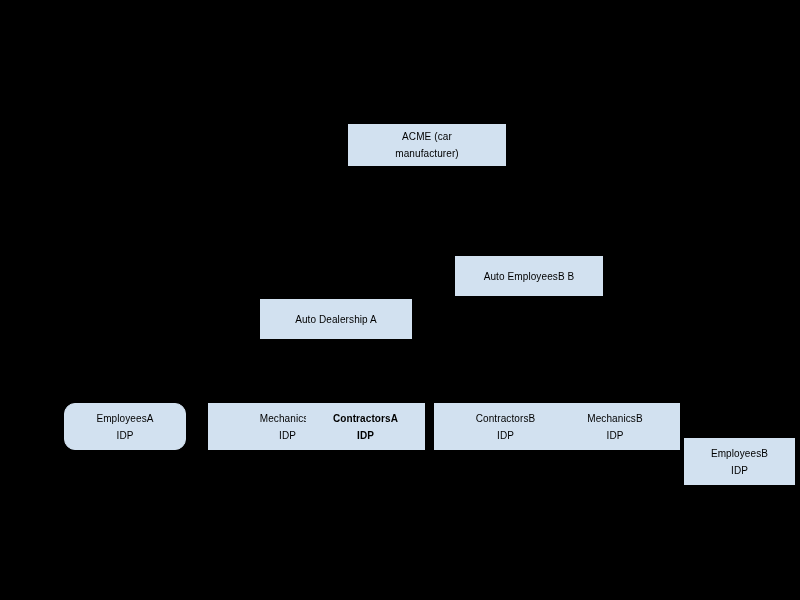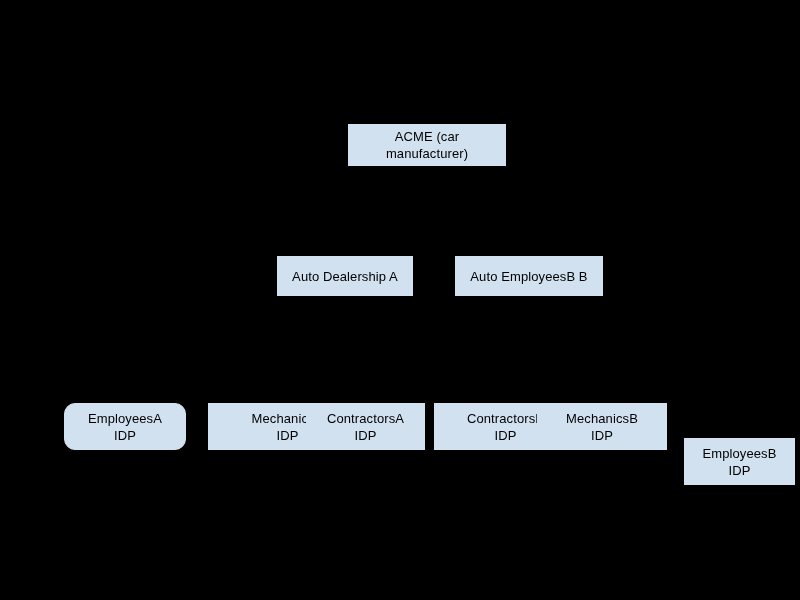"ACME (car" .node { font-size: 13px -> 10px }
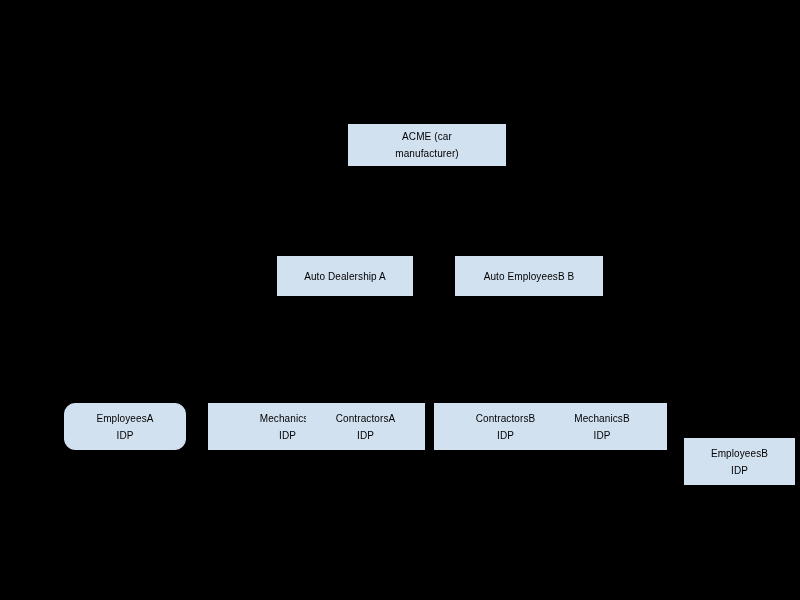"Auto Dealership A" .mid-a { left: 277px -> 260px; margin-top: none -> 43px; width: 136px -> 152px }
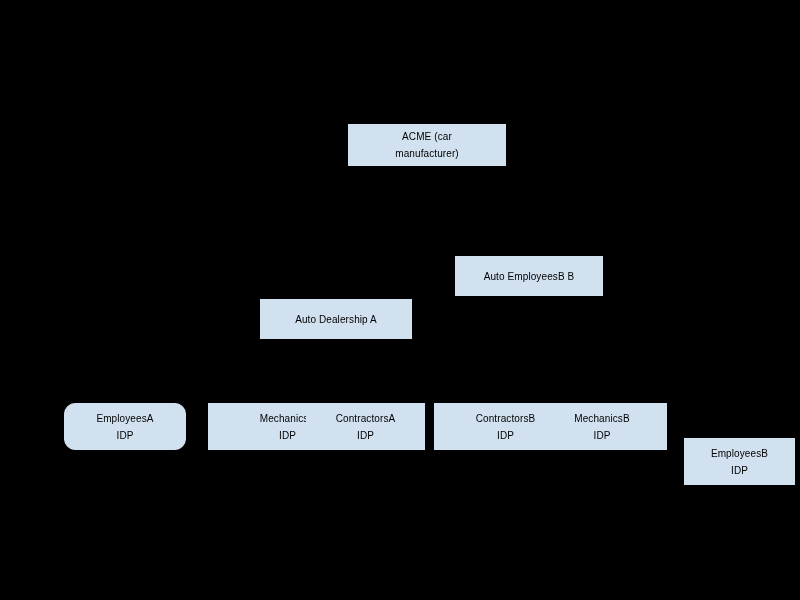"ContractorsA" .leaf-3 { font-weight: none -> bold }
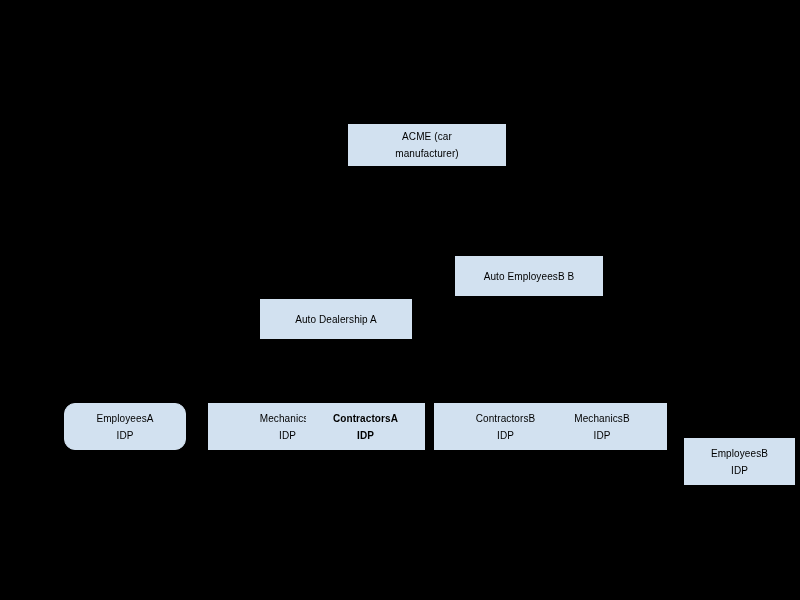"MechanicsB" .leaf-5 { left: 537px -> 550px }
